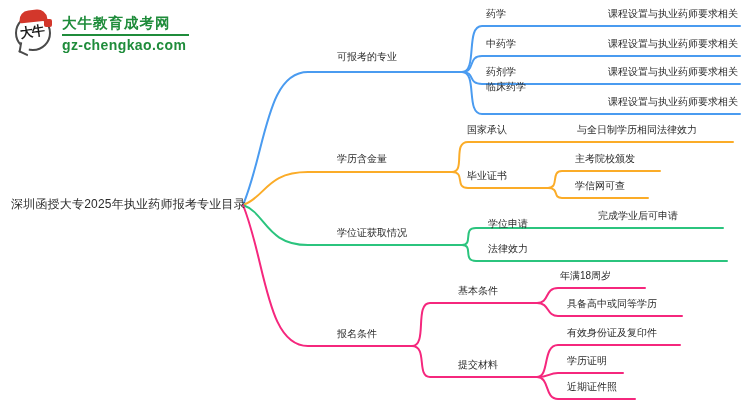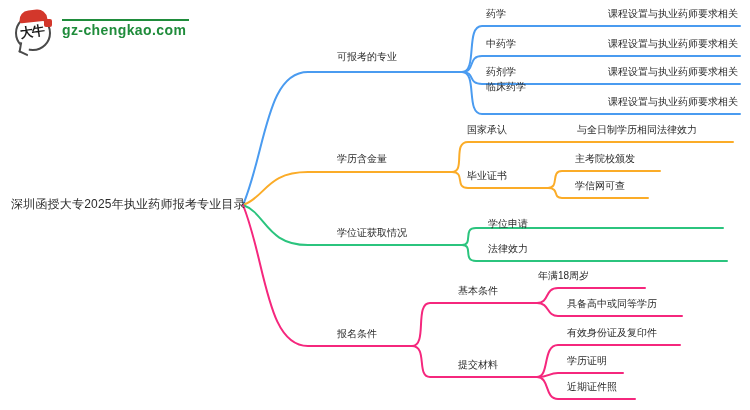"大牛教育成考网" div.logo-title { html: none -> <div>大牛教育成考网</div> }
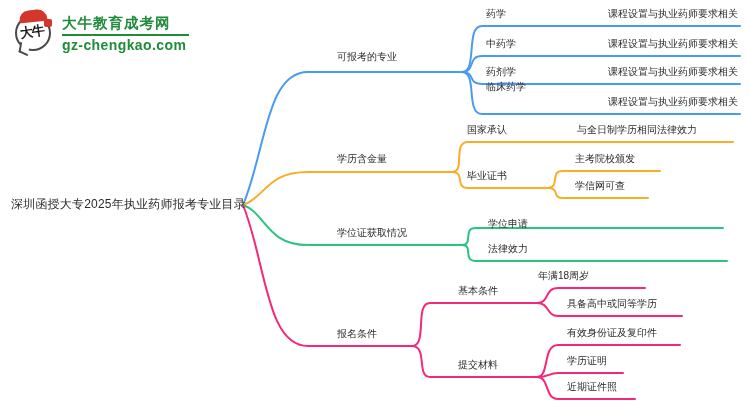"完成学业后可申请" div.lbl { html: none -> <div>完成学业后可申请</div> }
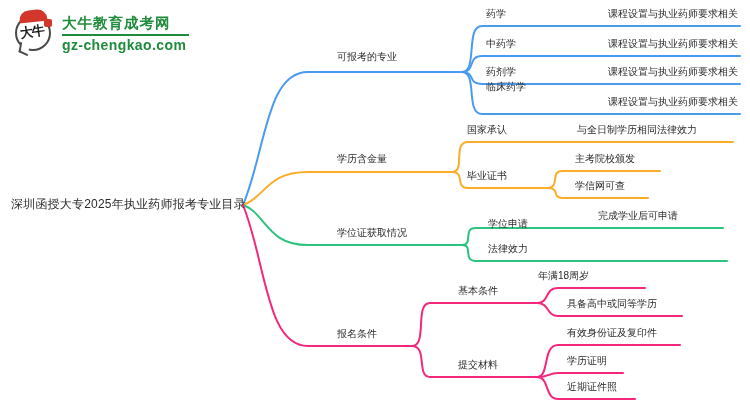"年满18周岁" div.lbl { left: 538px -> 560px }
